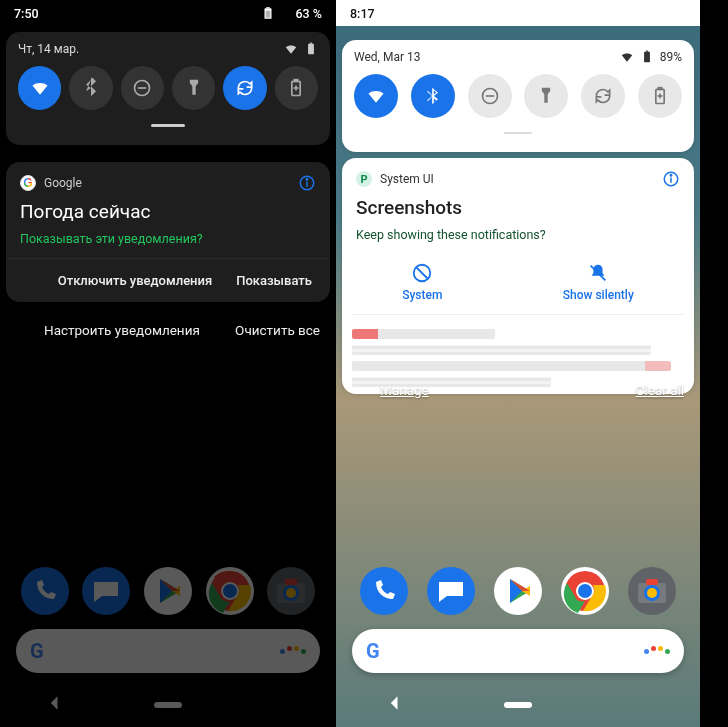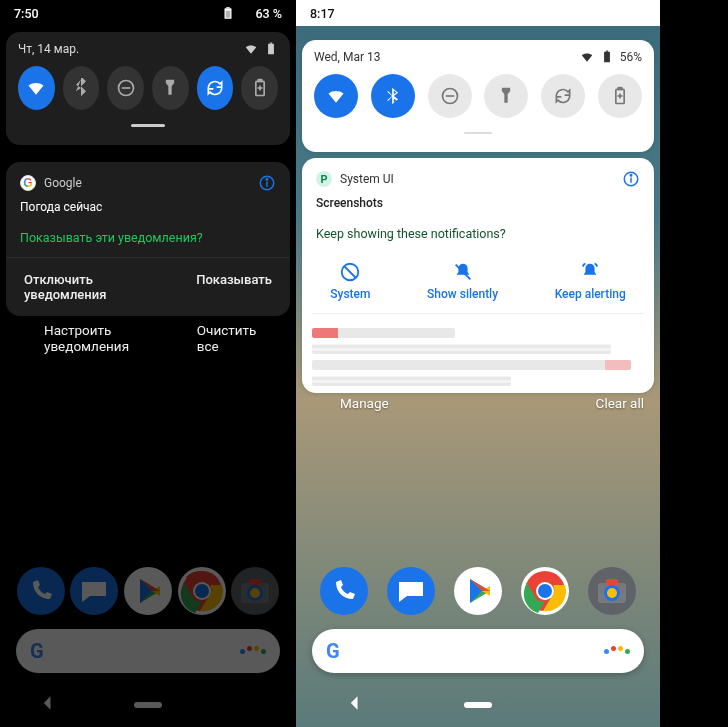"7:50" .phone.left { width: 296px -> 336px }
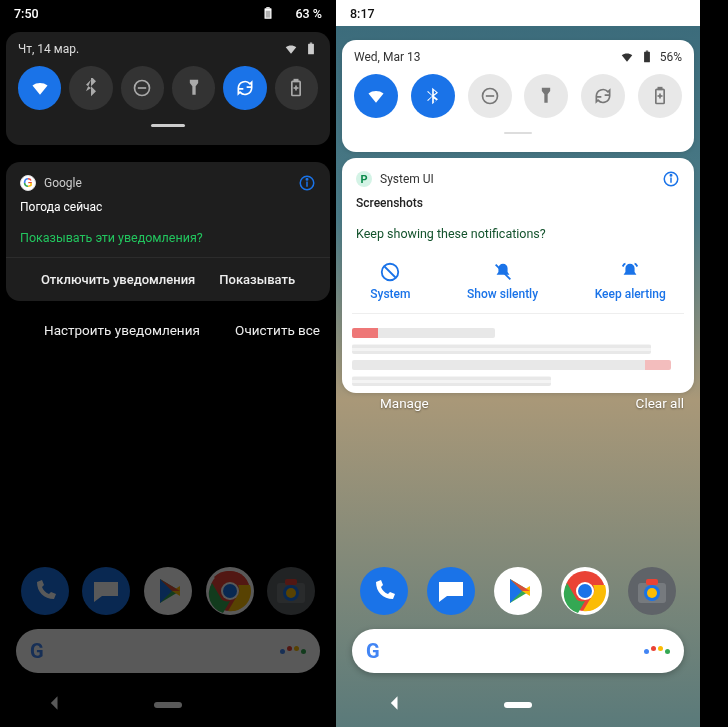"56%" span { text: 56% -> 89% }
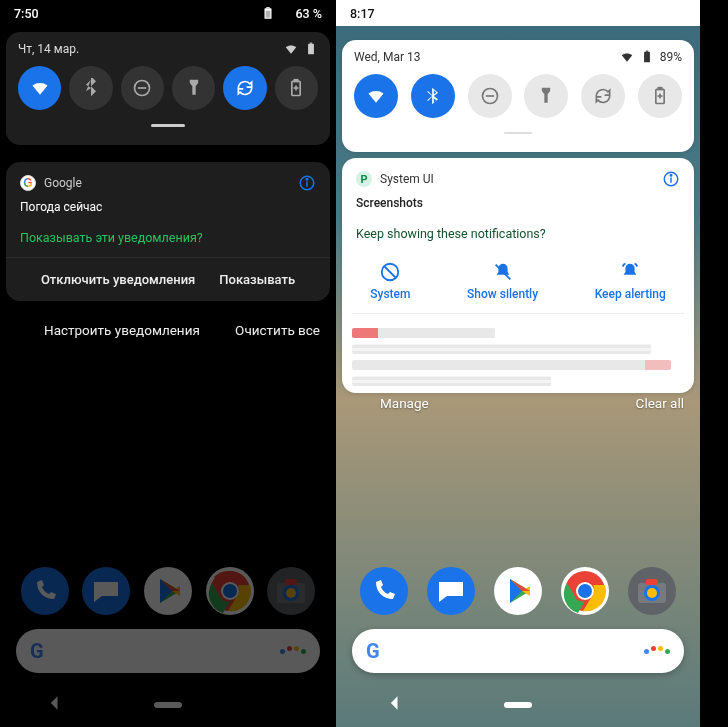"Погода сейчас" .notif .title { font-size: 12px -> 19px; margin-bottom: 16px -> 8px }
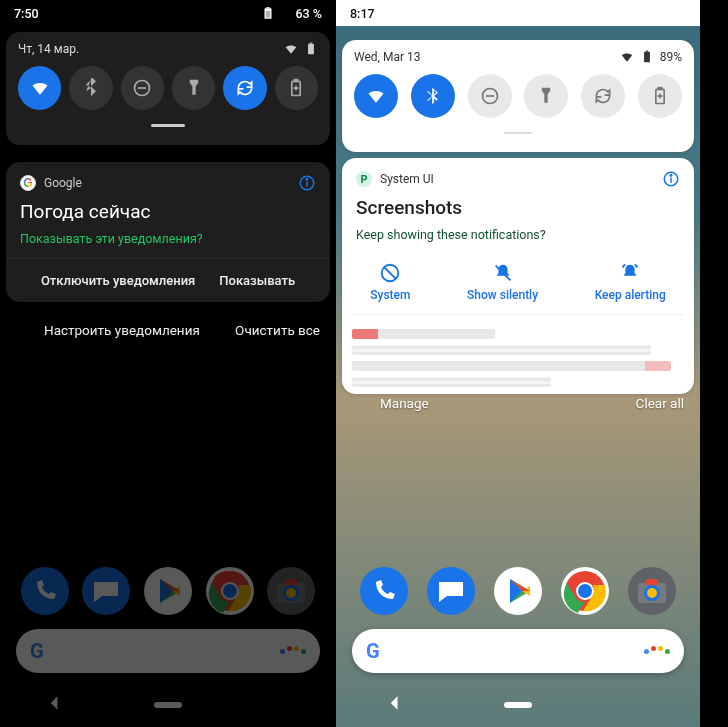"Отключить уведомления" .left .notif .actions { justify-content: center -> flex-end }
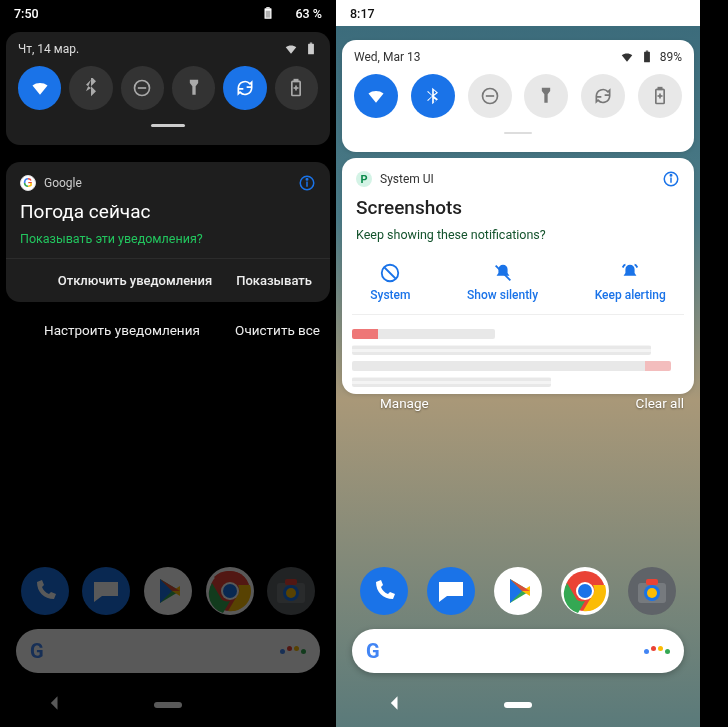"Keep alerting" div.act3 { html: <div> <svg> <path></path> <path></path> </svg> <span>Keep alerting</span> </div> -> none }
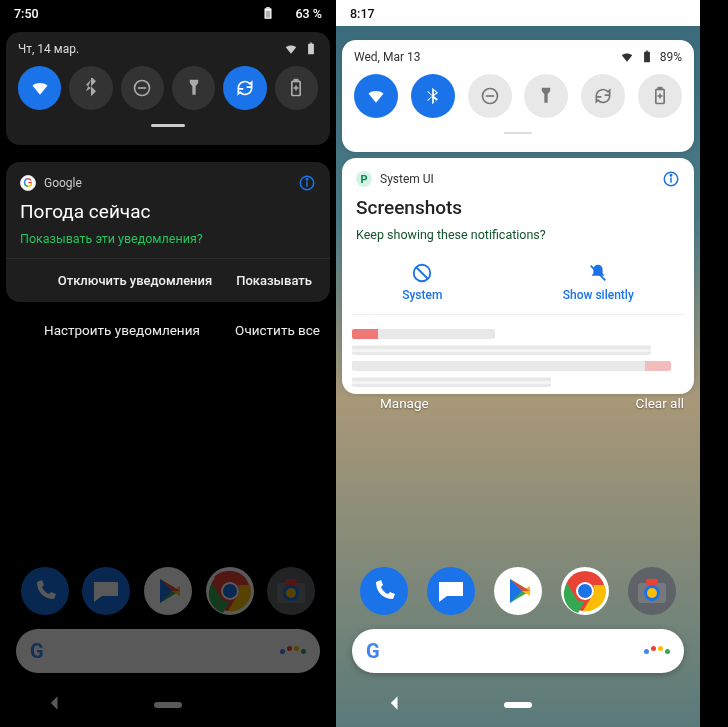"Manage" .right .shade-footer { text-decoration: none -> underline; top: 395px -> 382px }
